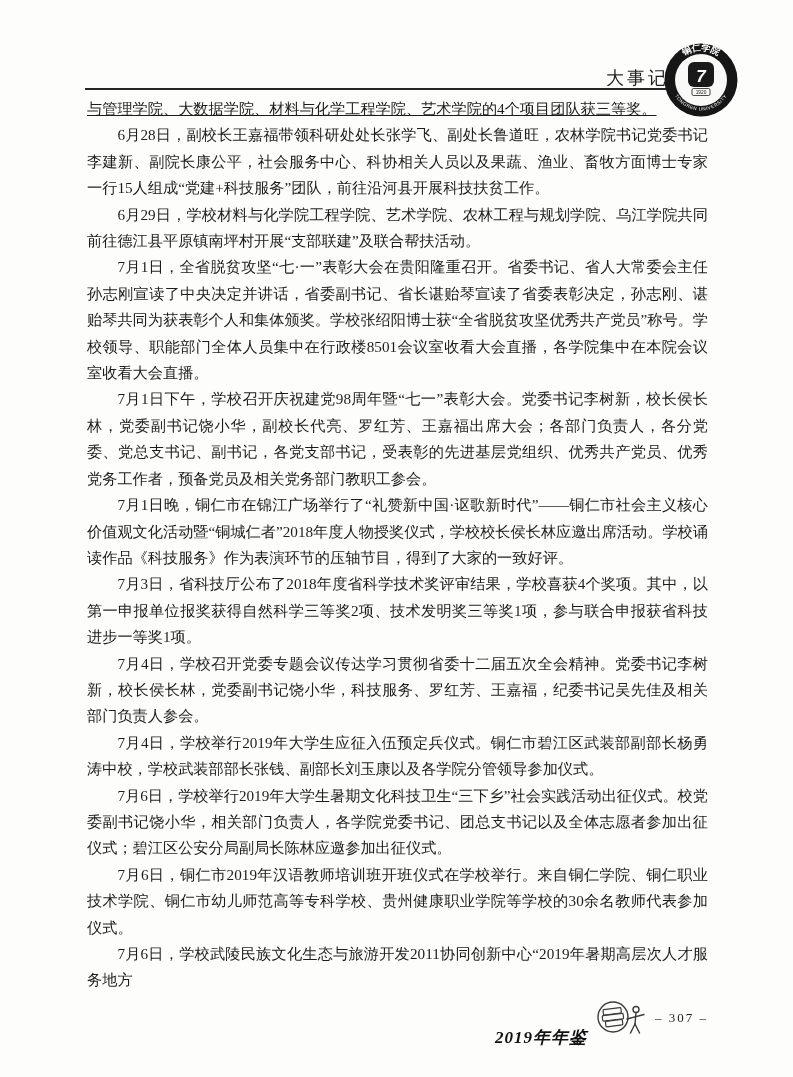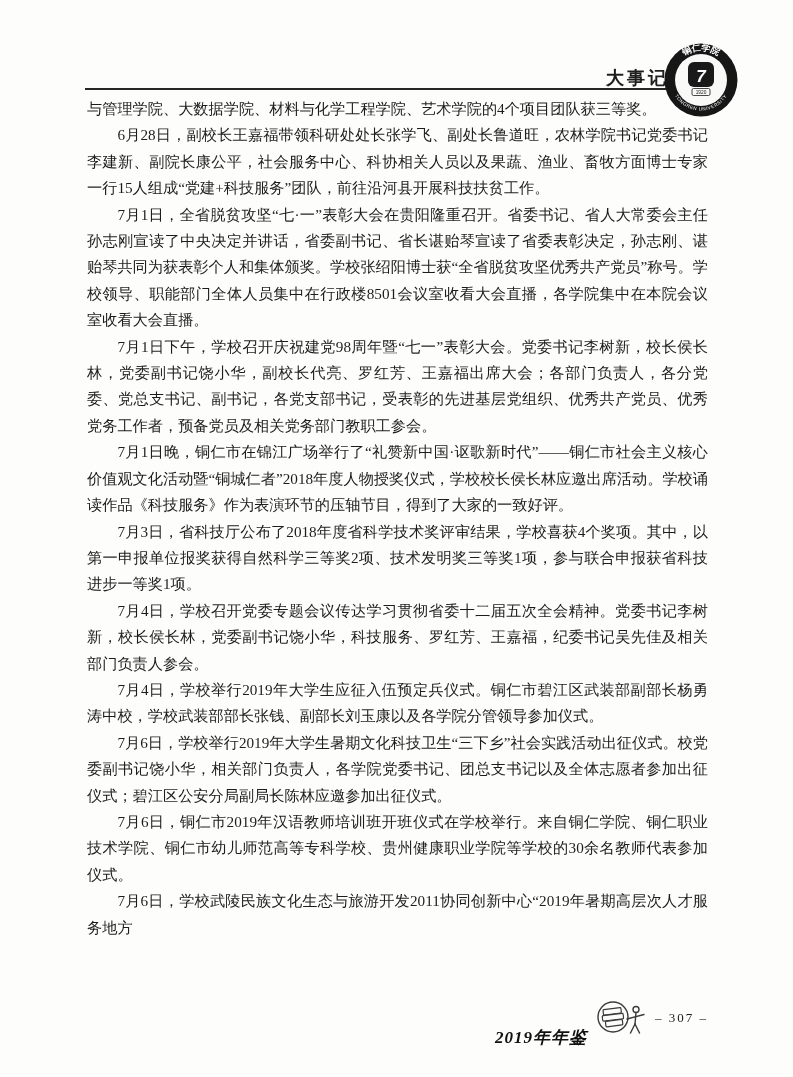"大事记" .header-title { font-weight: bold -> normal }
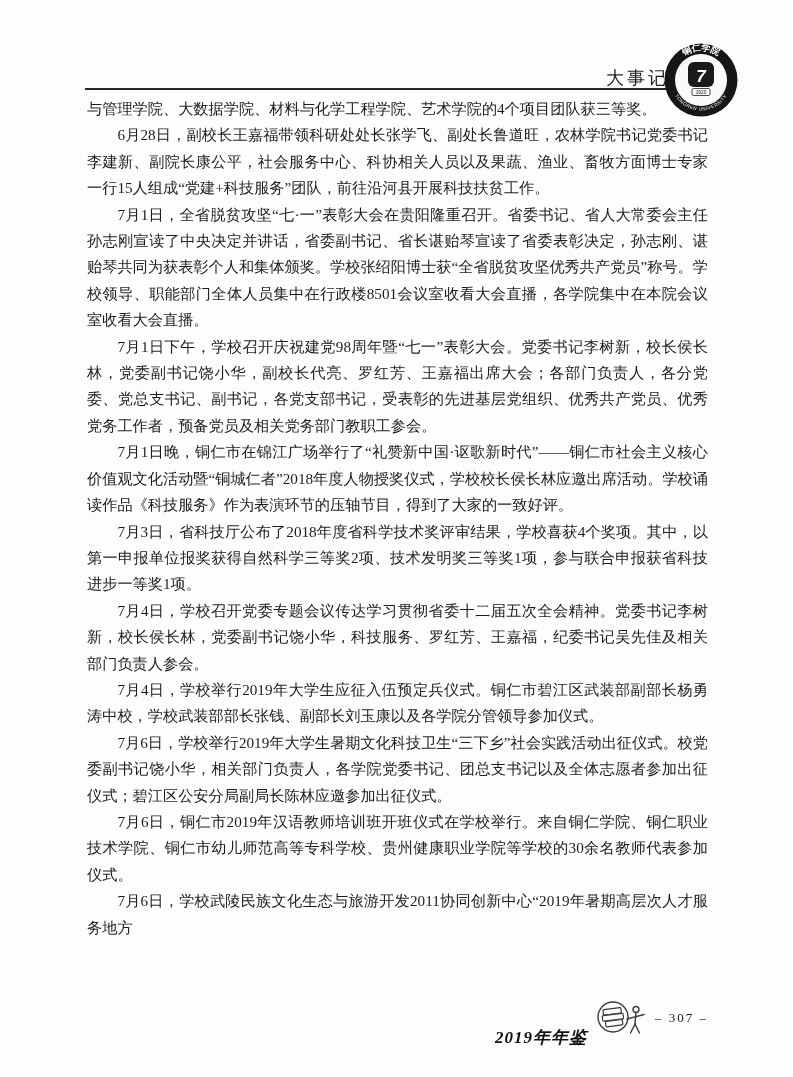"与管理学院、大数据学院、材料与化学工程学院、艺术学院的4个项目团队获三等奖。" .content p.no-indent { text-decoration: none -> underline }
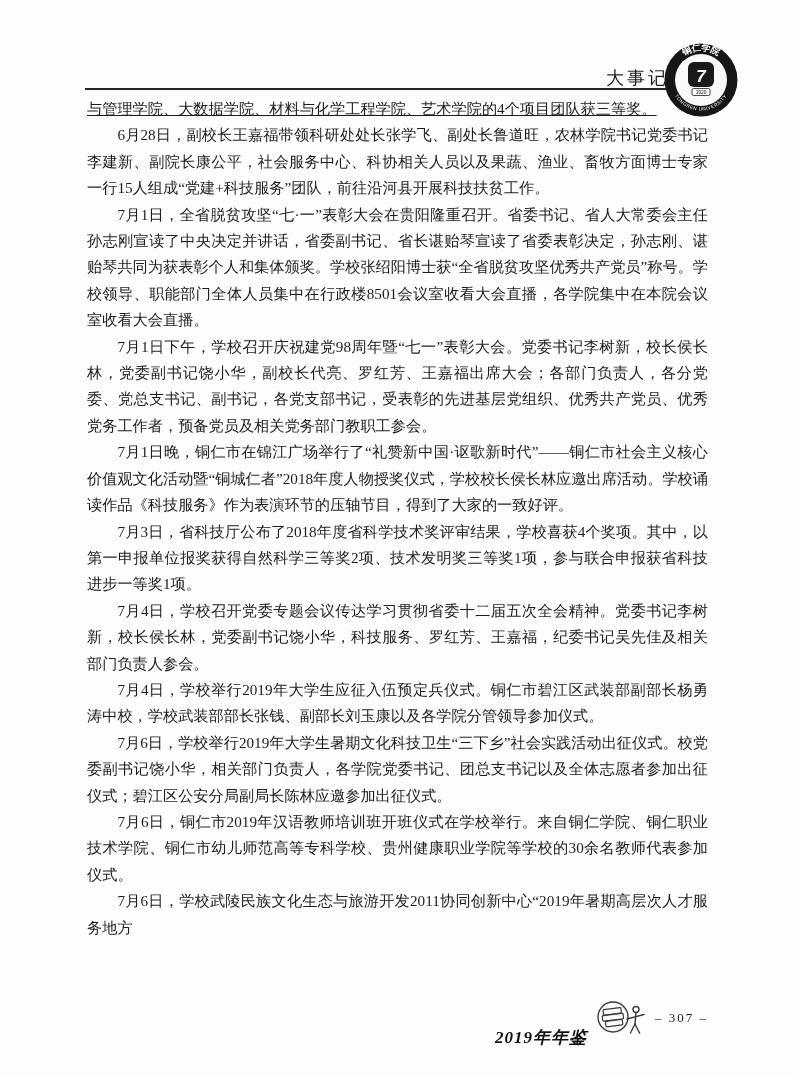"6月29日，学校材料与化学院工程学院、艺术学院、农林工程与规划学院、乌江学院共同" p { html: none -> <p>6月29日，学校材料与化学院工程学院、艺术学院、农林工程与规划学院、乌江学院共同前往德江县平原镇南坪村开展“支部联建”及联合帮扶活动。</p> }
